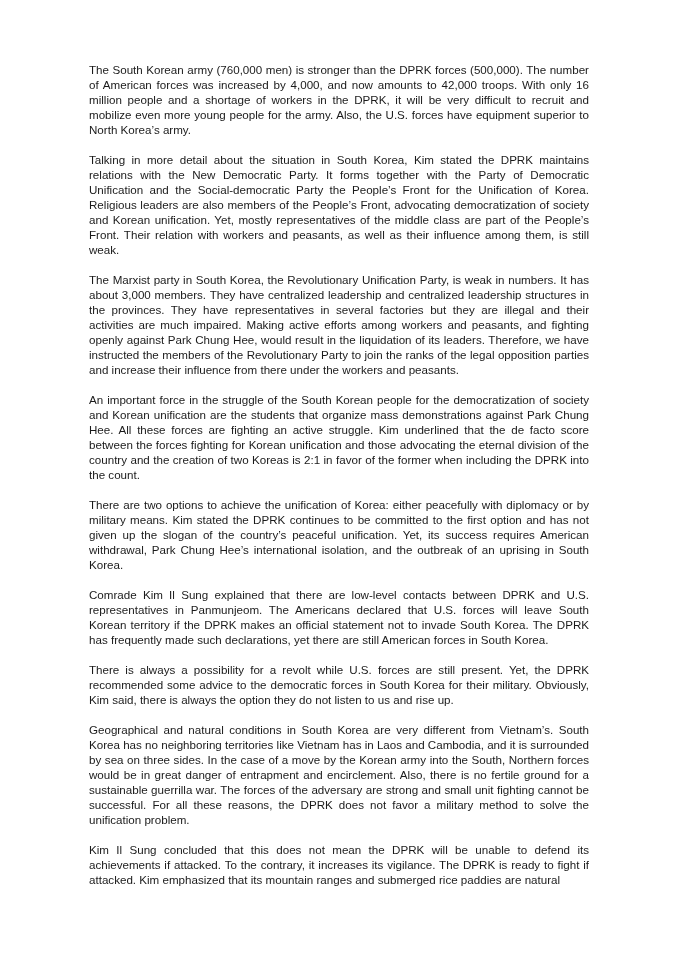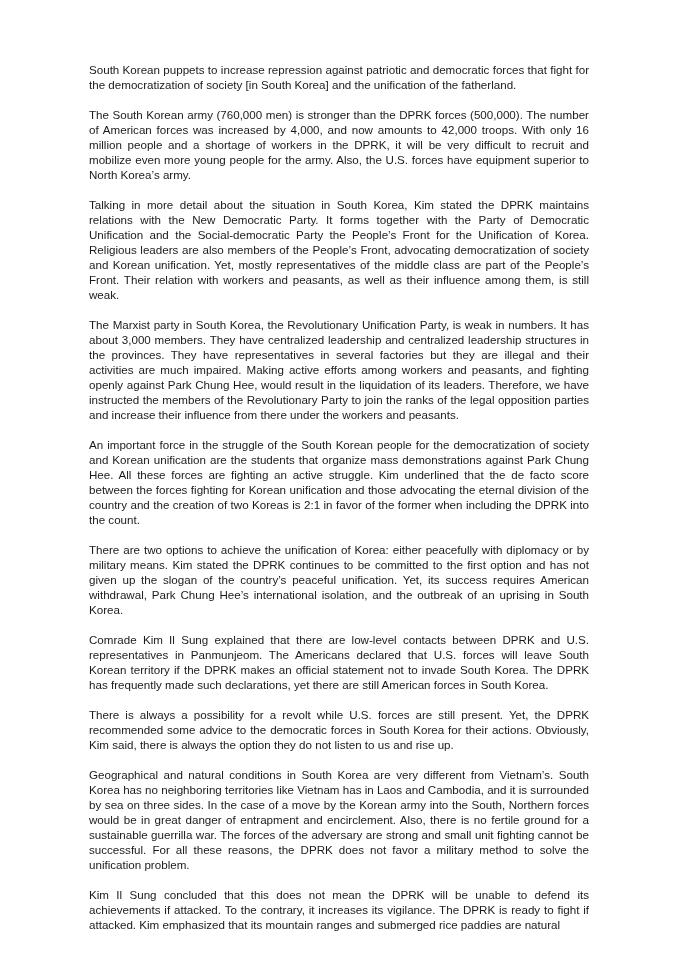"South Korean puppets to increase" p { html: <p>South Korean puppets to increase repression against patriotic and democratic forces that fight for the democratization of society [in South Korea] and the unification of the fatherland.</p> -> none }
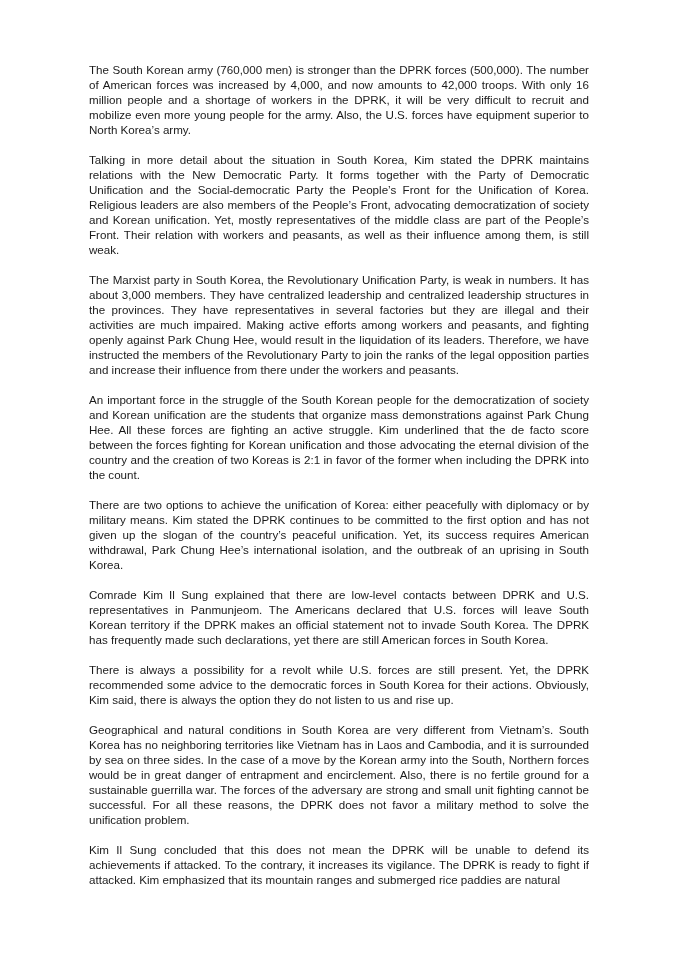"There is always a possibility" p { text: actions -> military }
